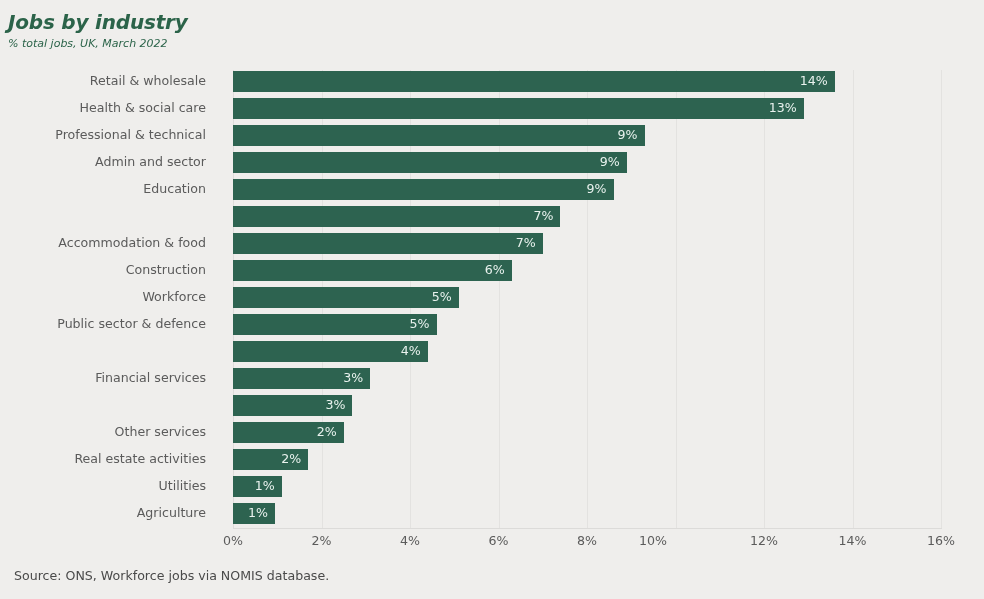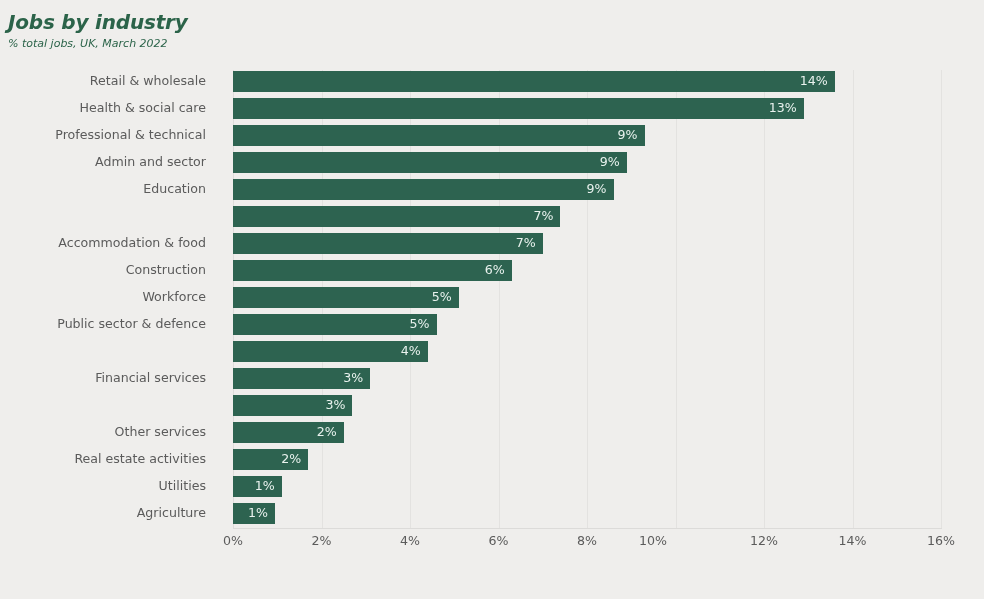"Source: ONS, Workforce jobs via" div.source-note { html: none -> <div>Source: ONS, Workforce jobs via NOMIS database.</div> }
